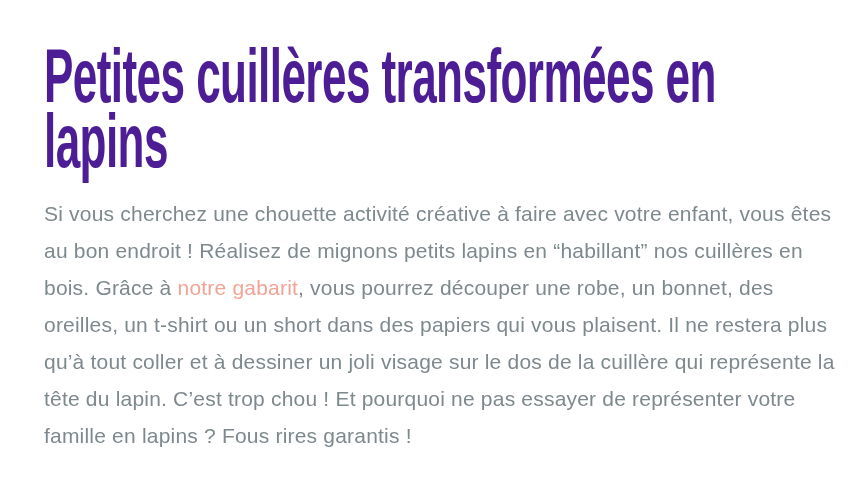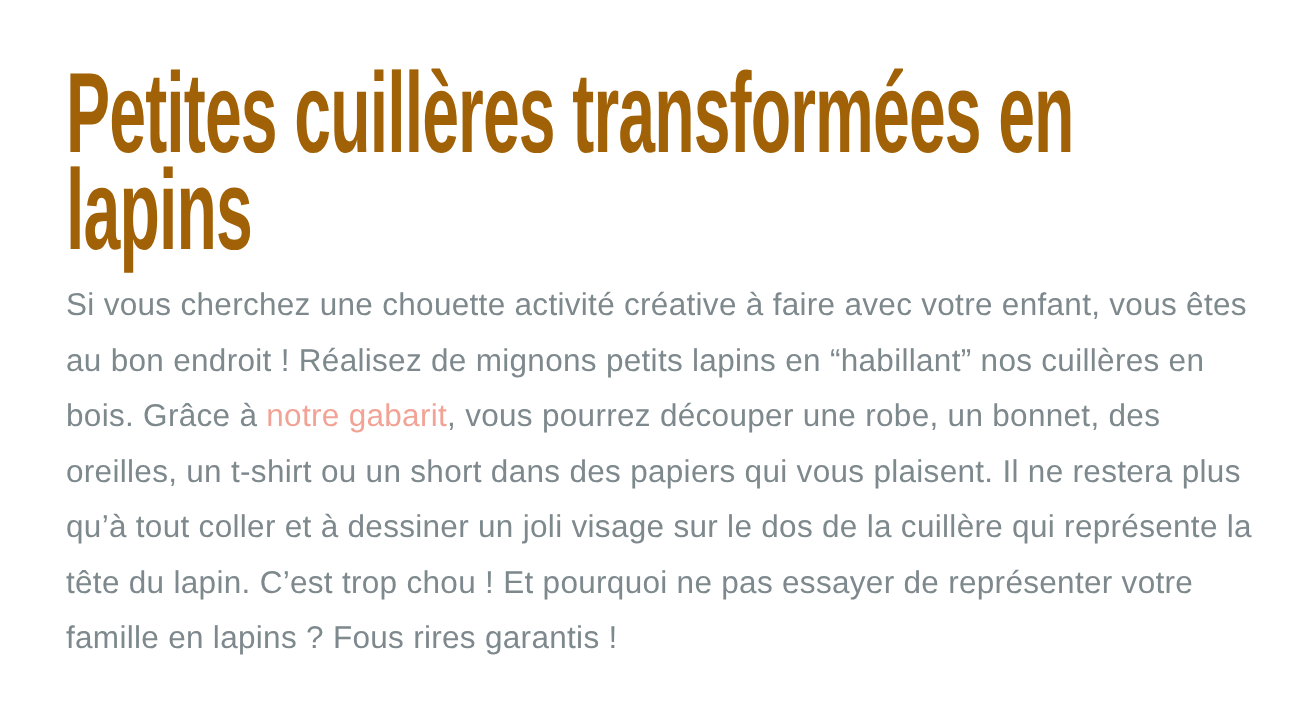"Petites cuillères transformées en" h1.title { color: #a16207 -> #4c1d95 }
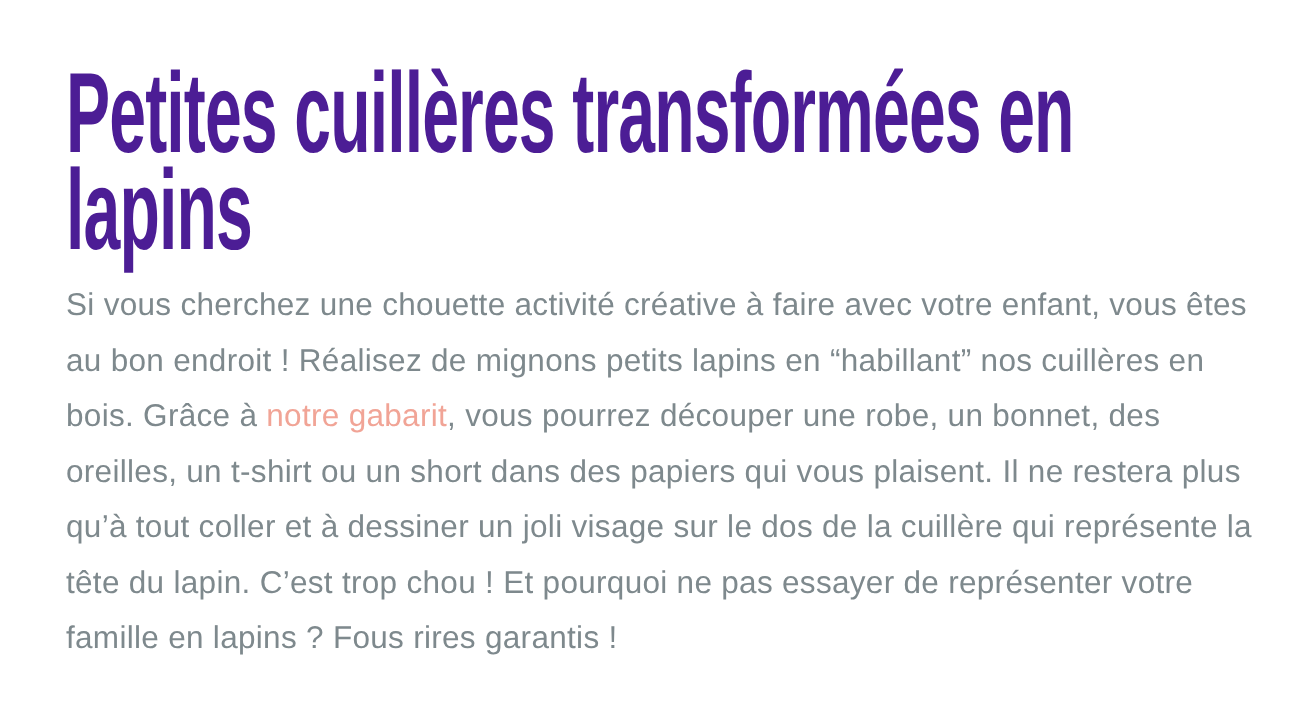"Si vous cherchez une chouette" .intro { margin: 12px 0 0 0 -> 22px 0 0 0 }
